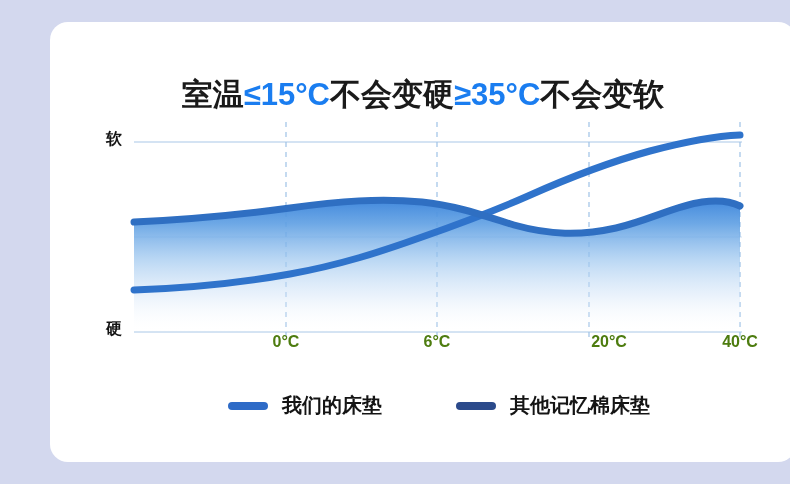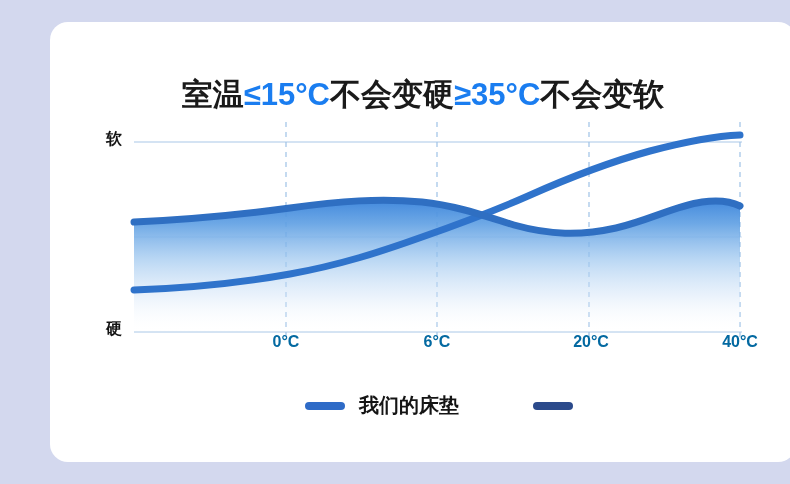"0°C" .xtick { color: #0369a1 -> #4d7c0f }
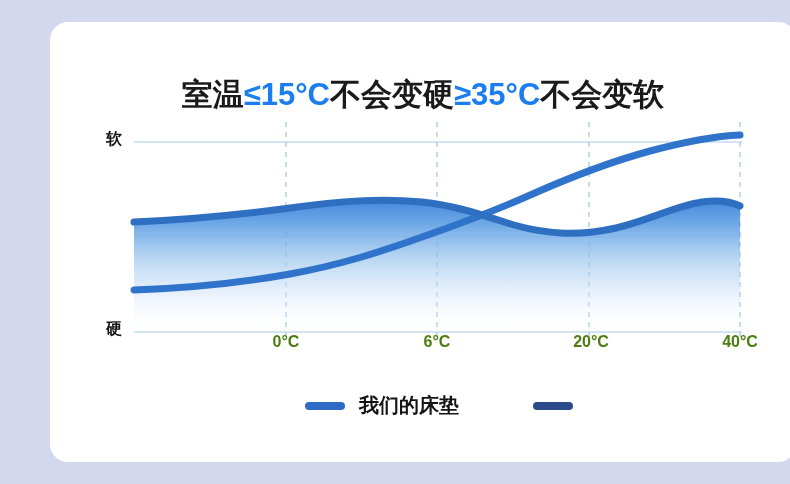"20°C" div.xtick { left: 541px -> 559px }
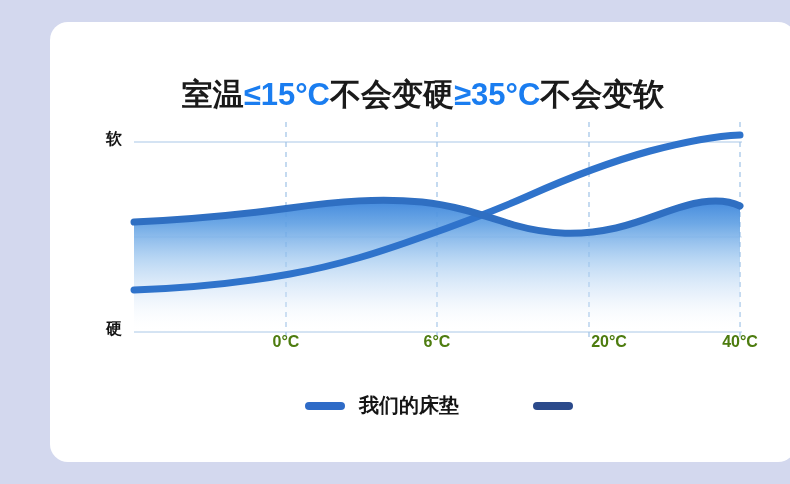"其他记忆棉床垫" span.legend-text { html: none -> <span>其他记忆棉床垫</span> }
